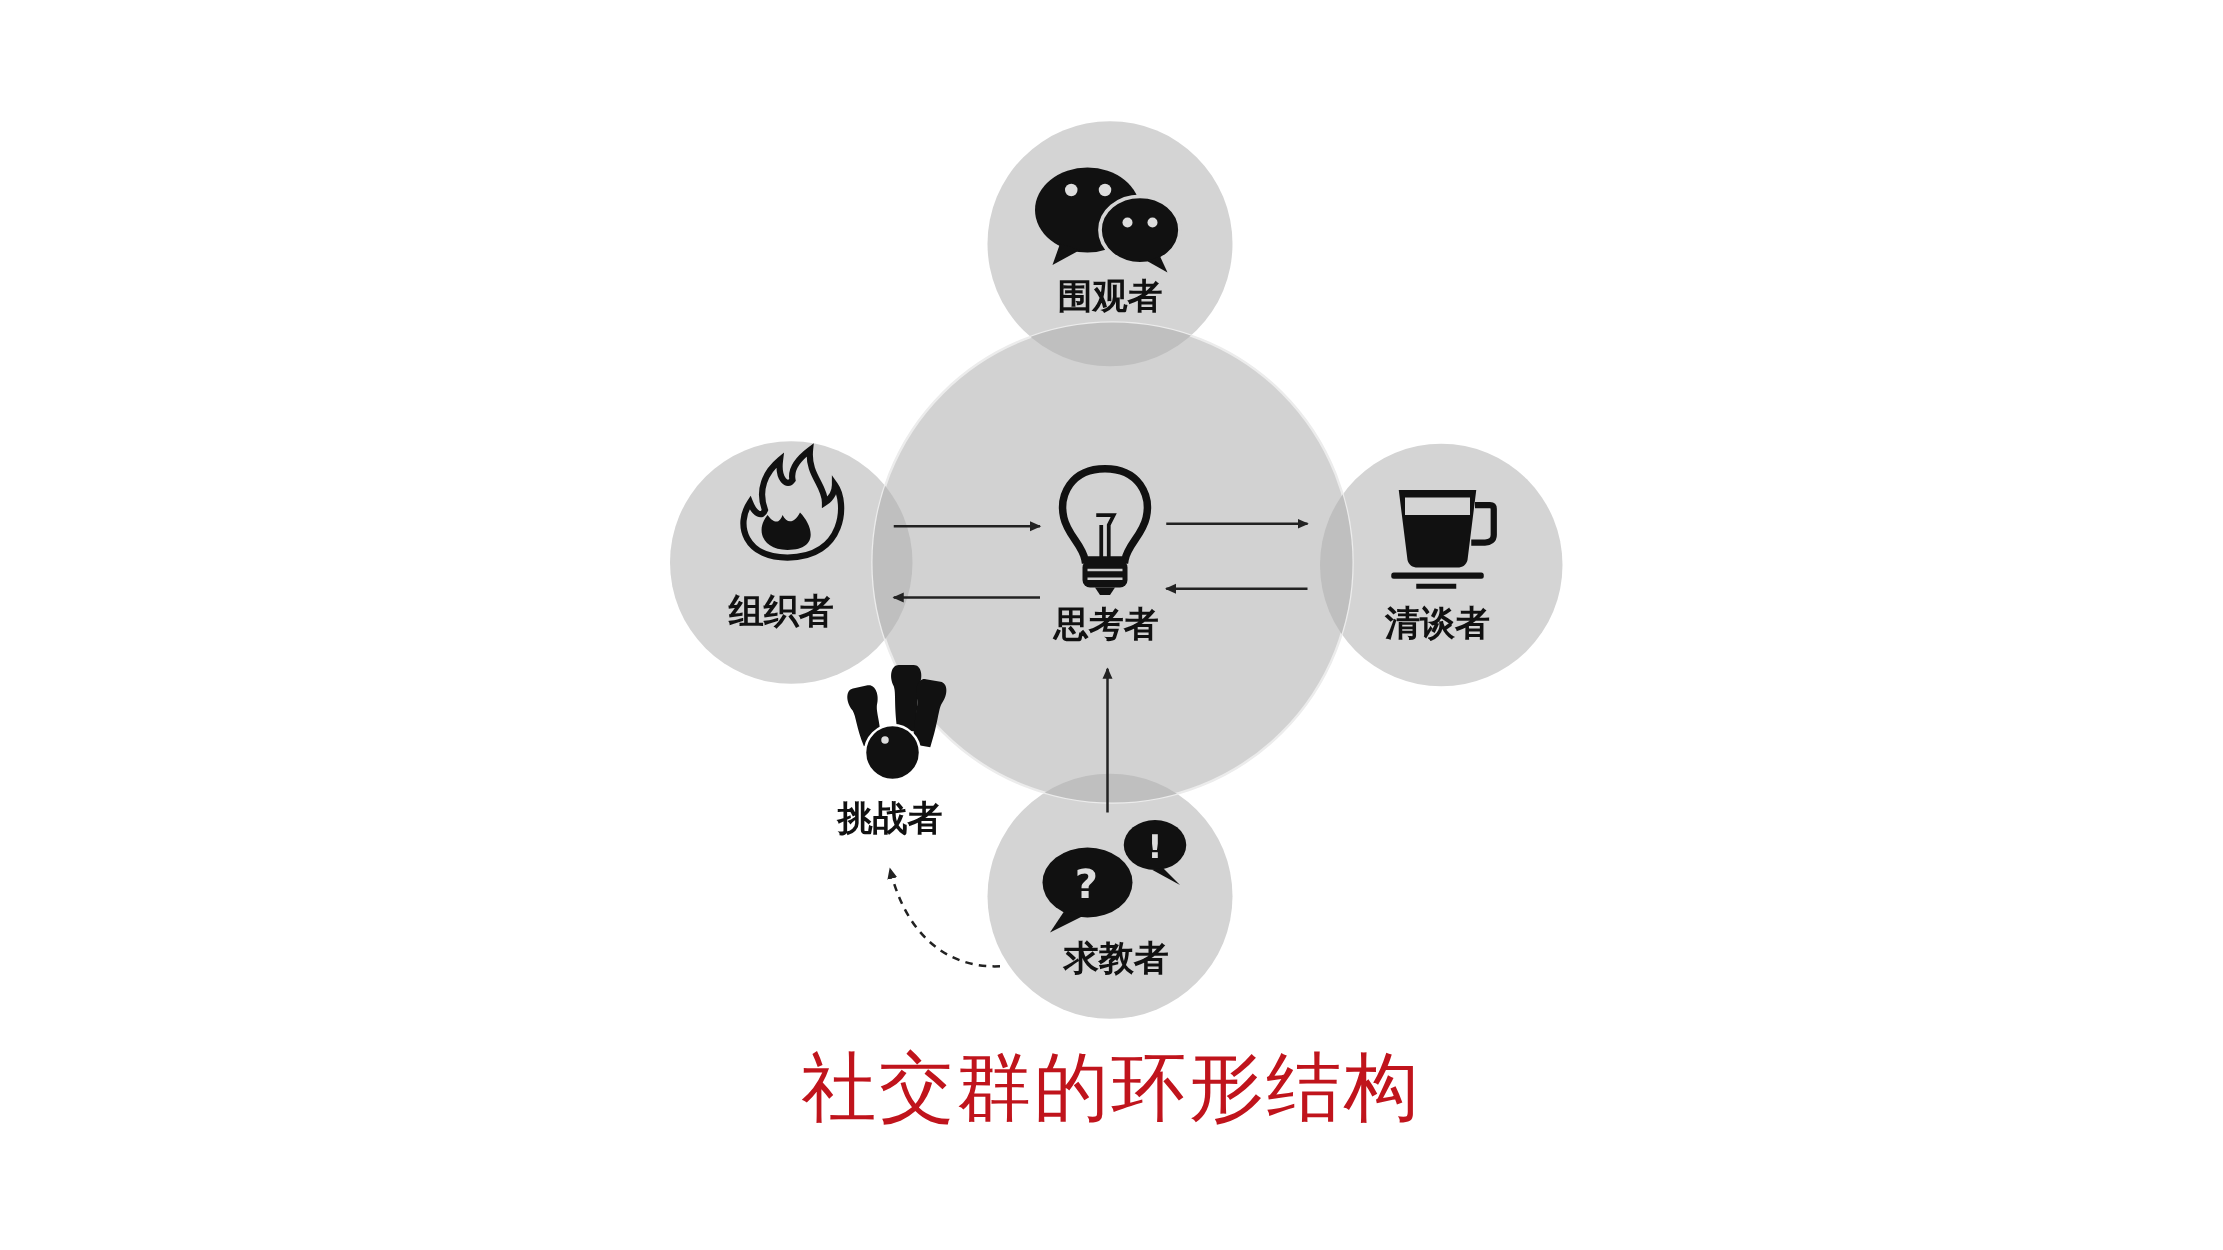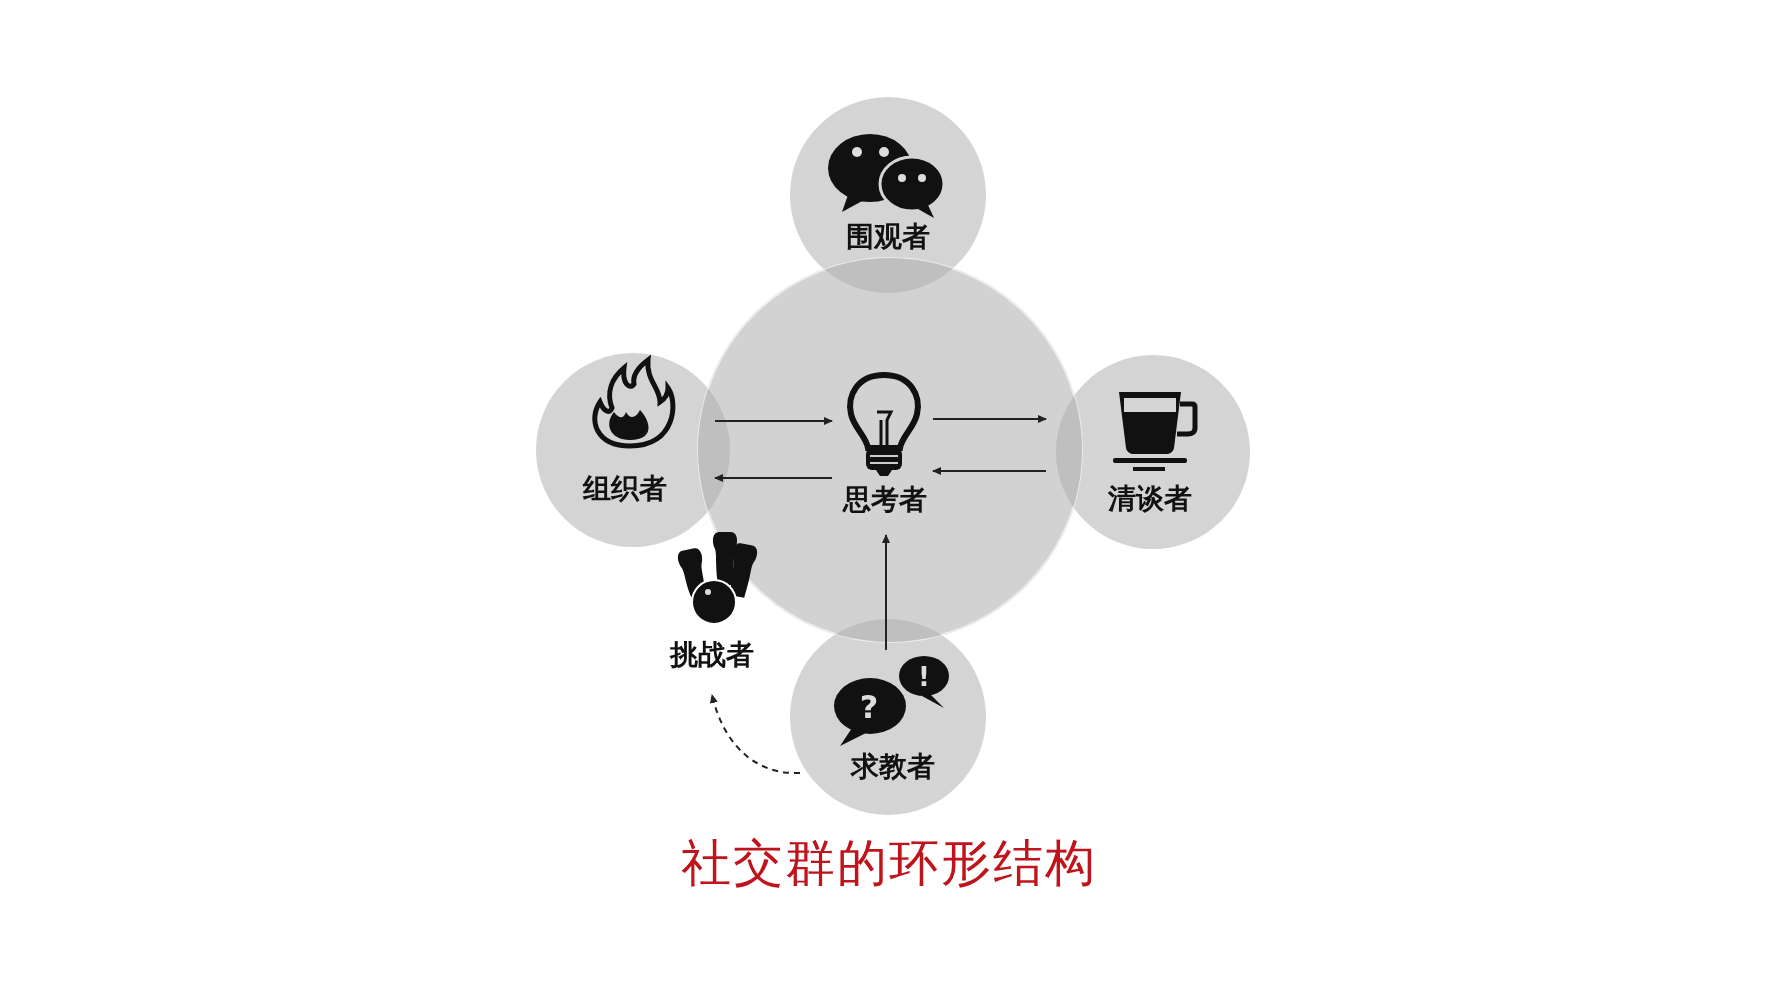"社交群的环形结构" .caption { font-size: 50px -> 60px }
